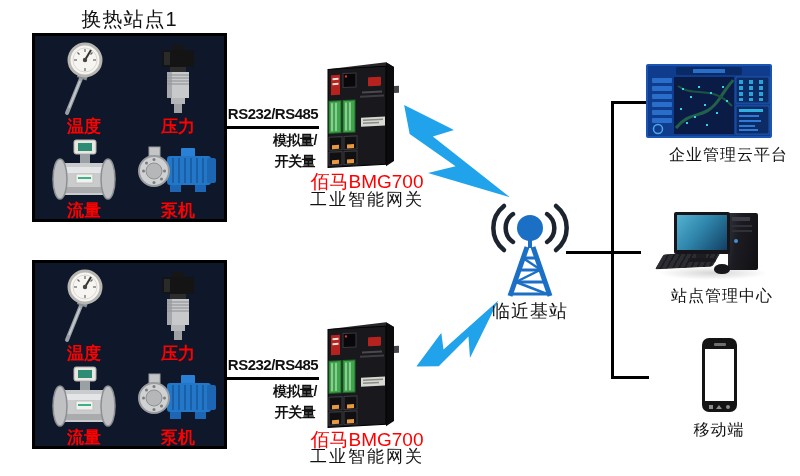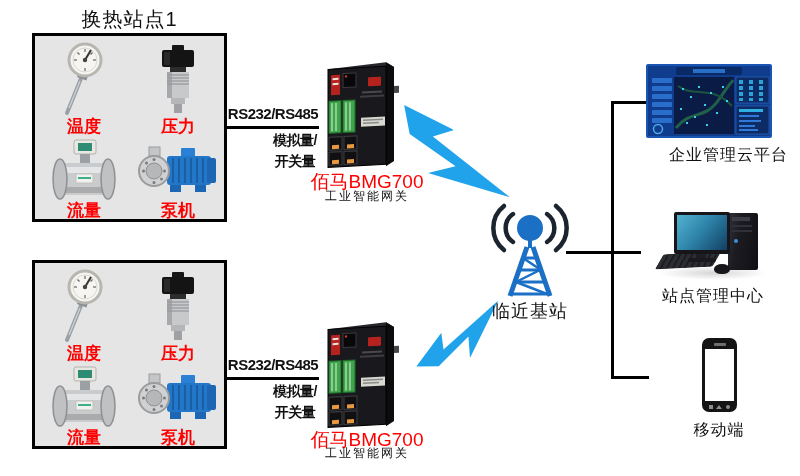"温度" .station-box { background: #e5e5e5 -> #0f172a }
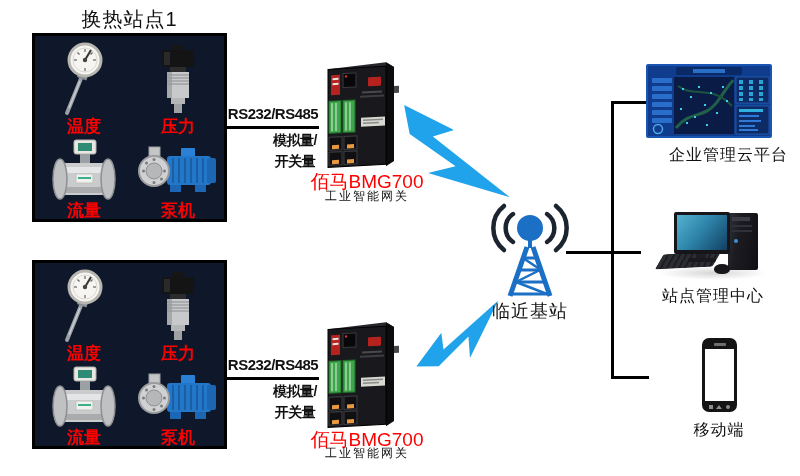"工业智能网关" .gw-sub { font-size: 12px -> 17px }
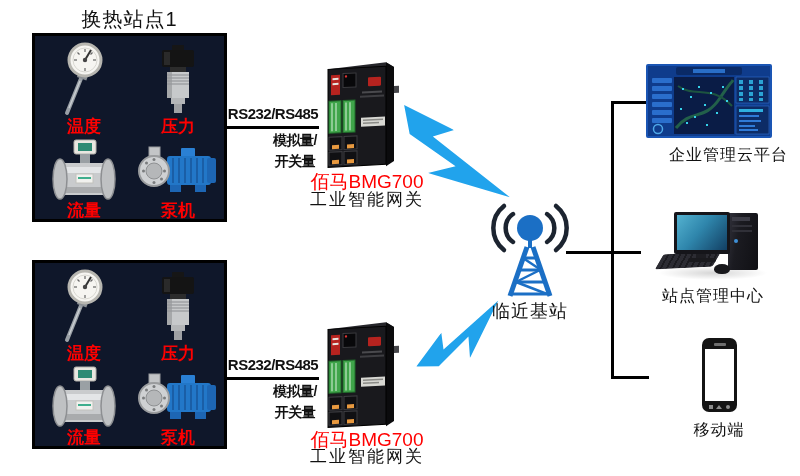"站点管理中心" div.t { text-align: none -> right }
